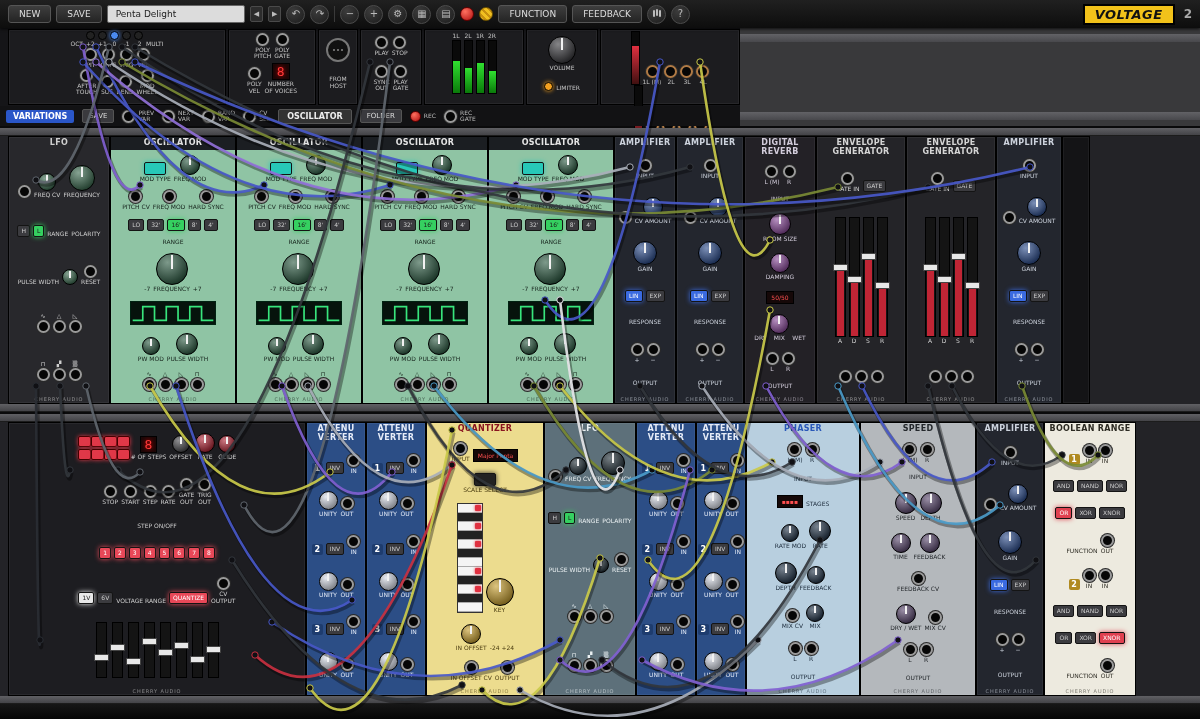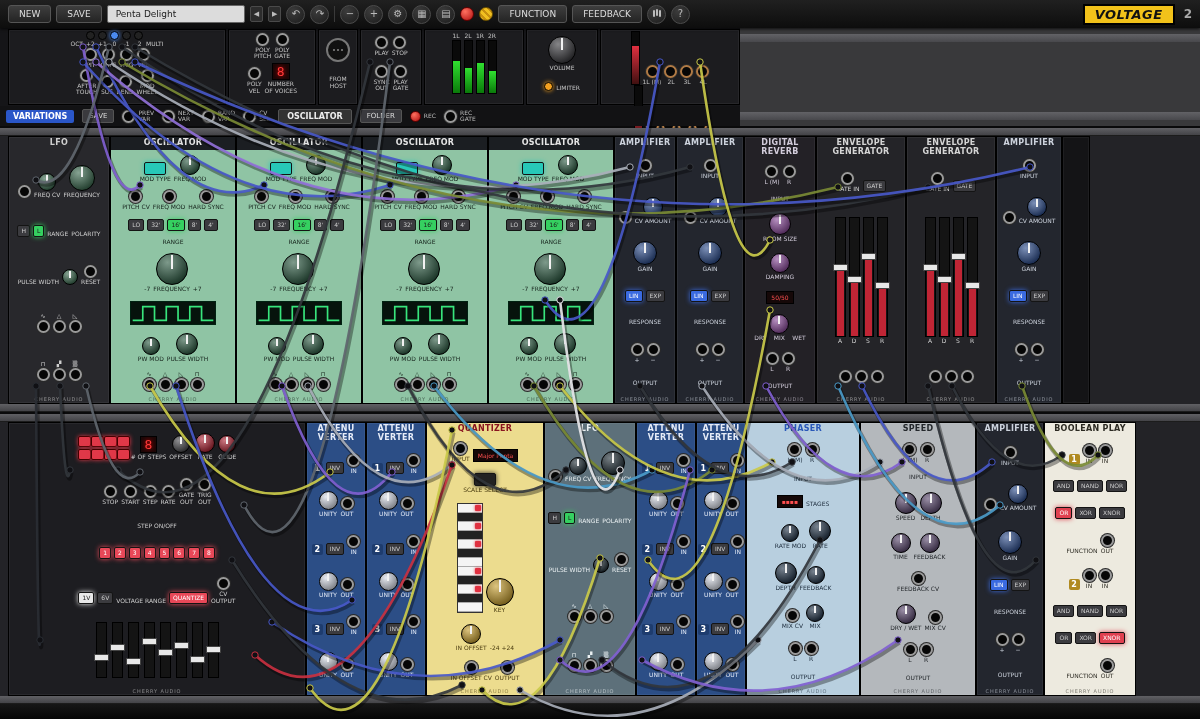"BOOLEAN PLAY" div.m-title { text: PLAY -> RANGE }
